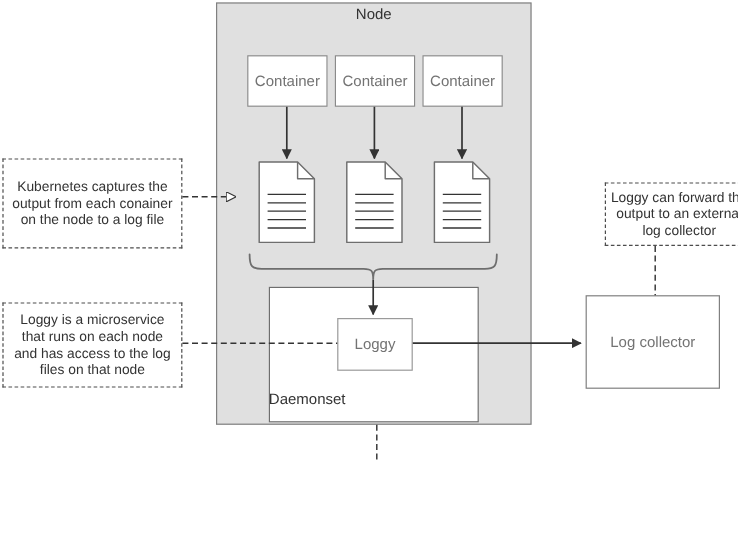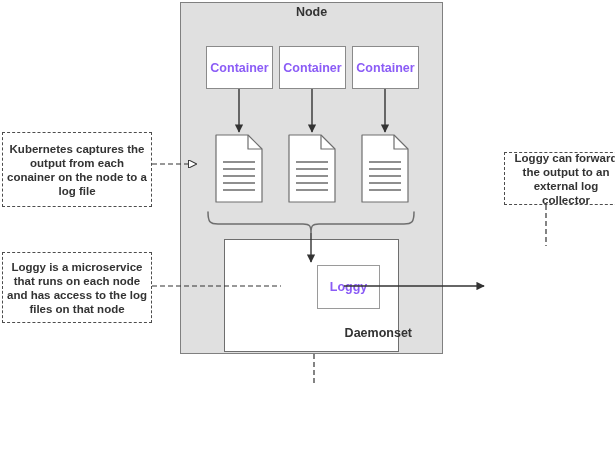"Node" #canvas { font-weight: bold -> none }
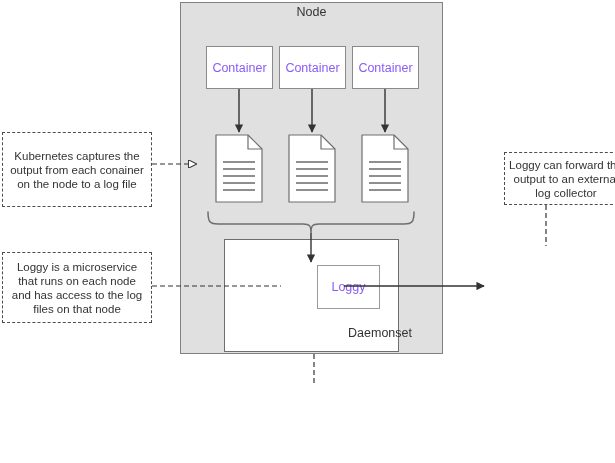"Container" .box { color: #8b5cf6 -> #737373 }
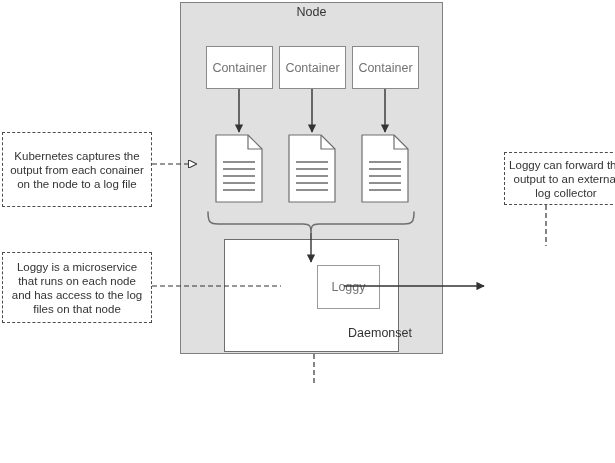"Loggy" #loggy-box { margin-left: 36px -> none }
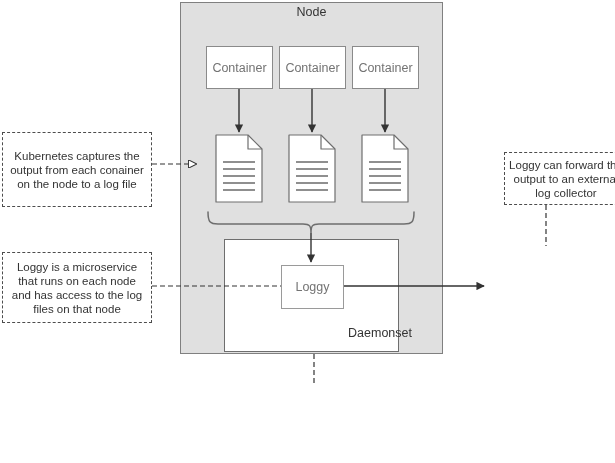"Log collector" div.box { html: none -> <div>Log collector</div> }
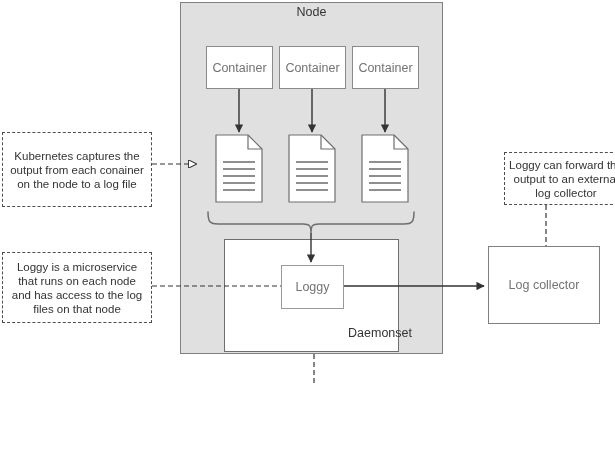"Daemonset" #daemonset-label { text-align: right -> left }
